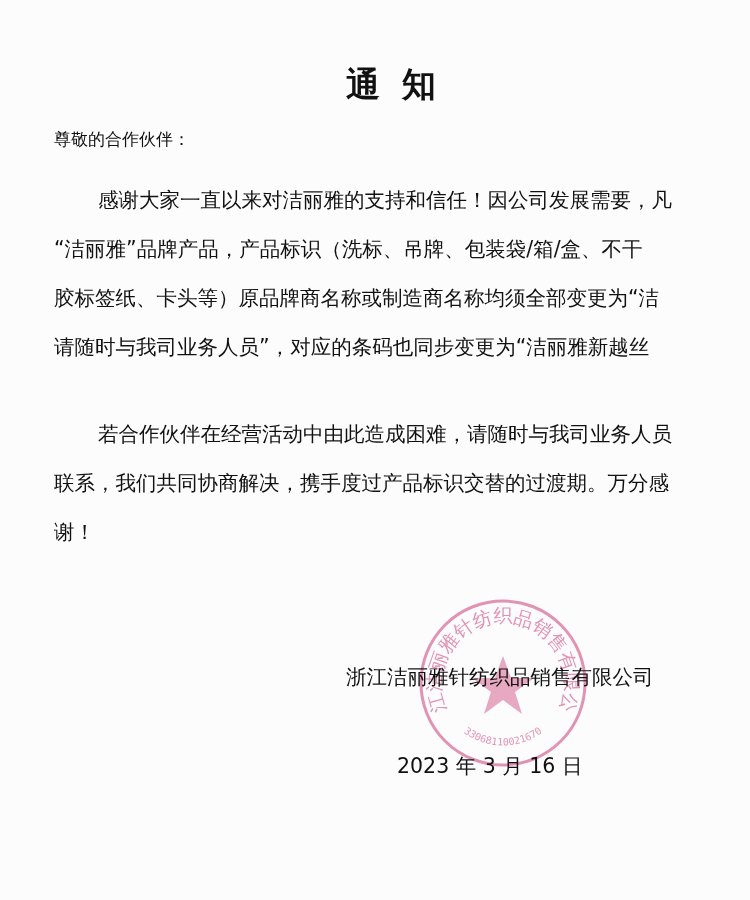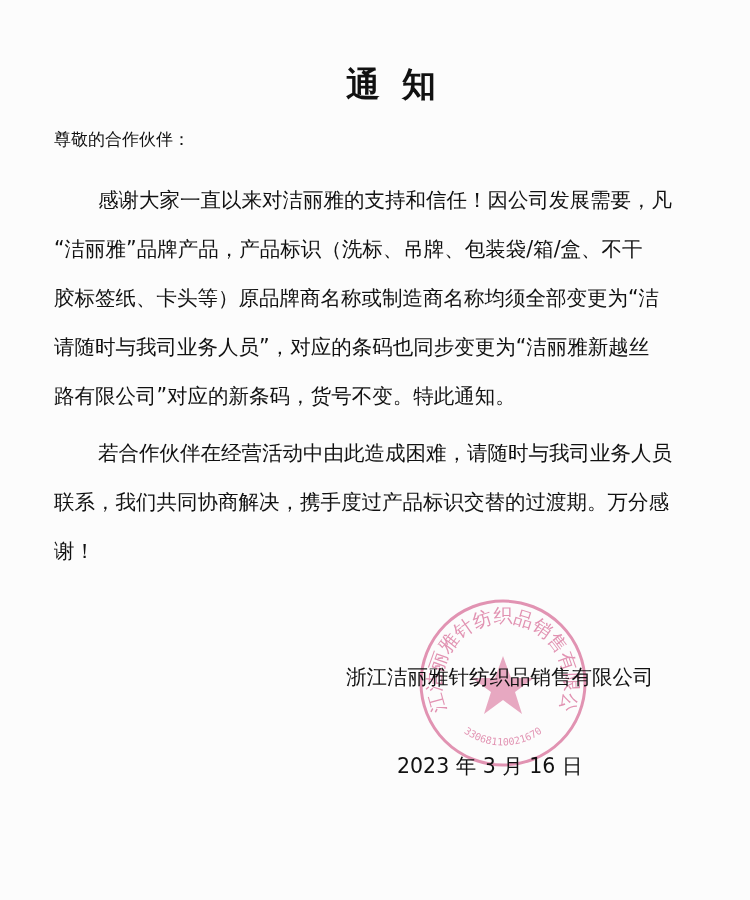"路有限公司”对应的新条码，货号不变。特此通知。" span.line { html: <span><span>路有限公司”对应的新条码，</span><span>货号不变。特此通知。</span></span> -> none }
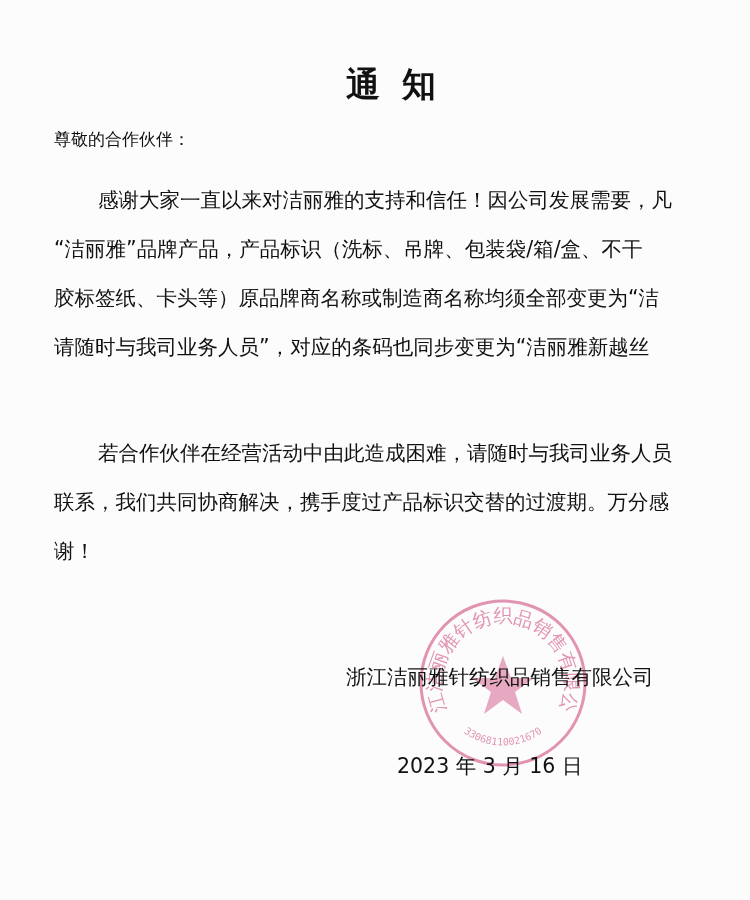"若合作伙伴在经营活动中由此造成困难，请随时与我司业务人员" .p2 { top: 429px -> 410px }
